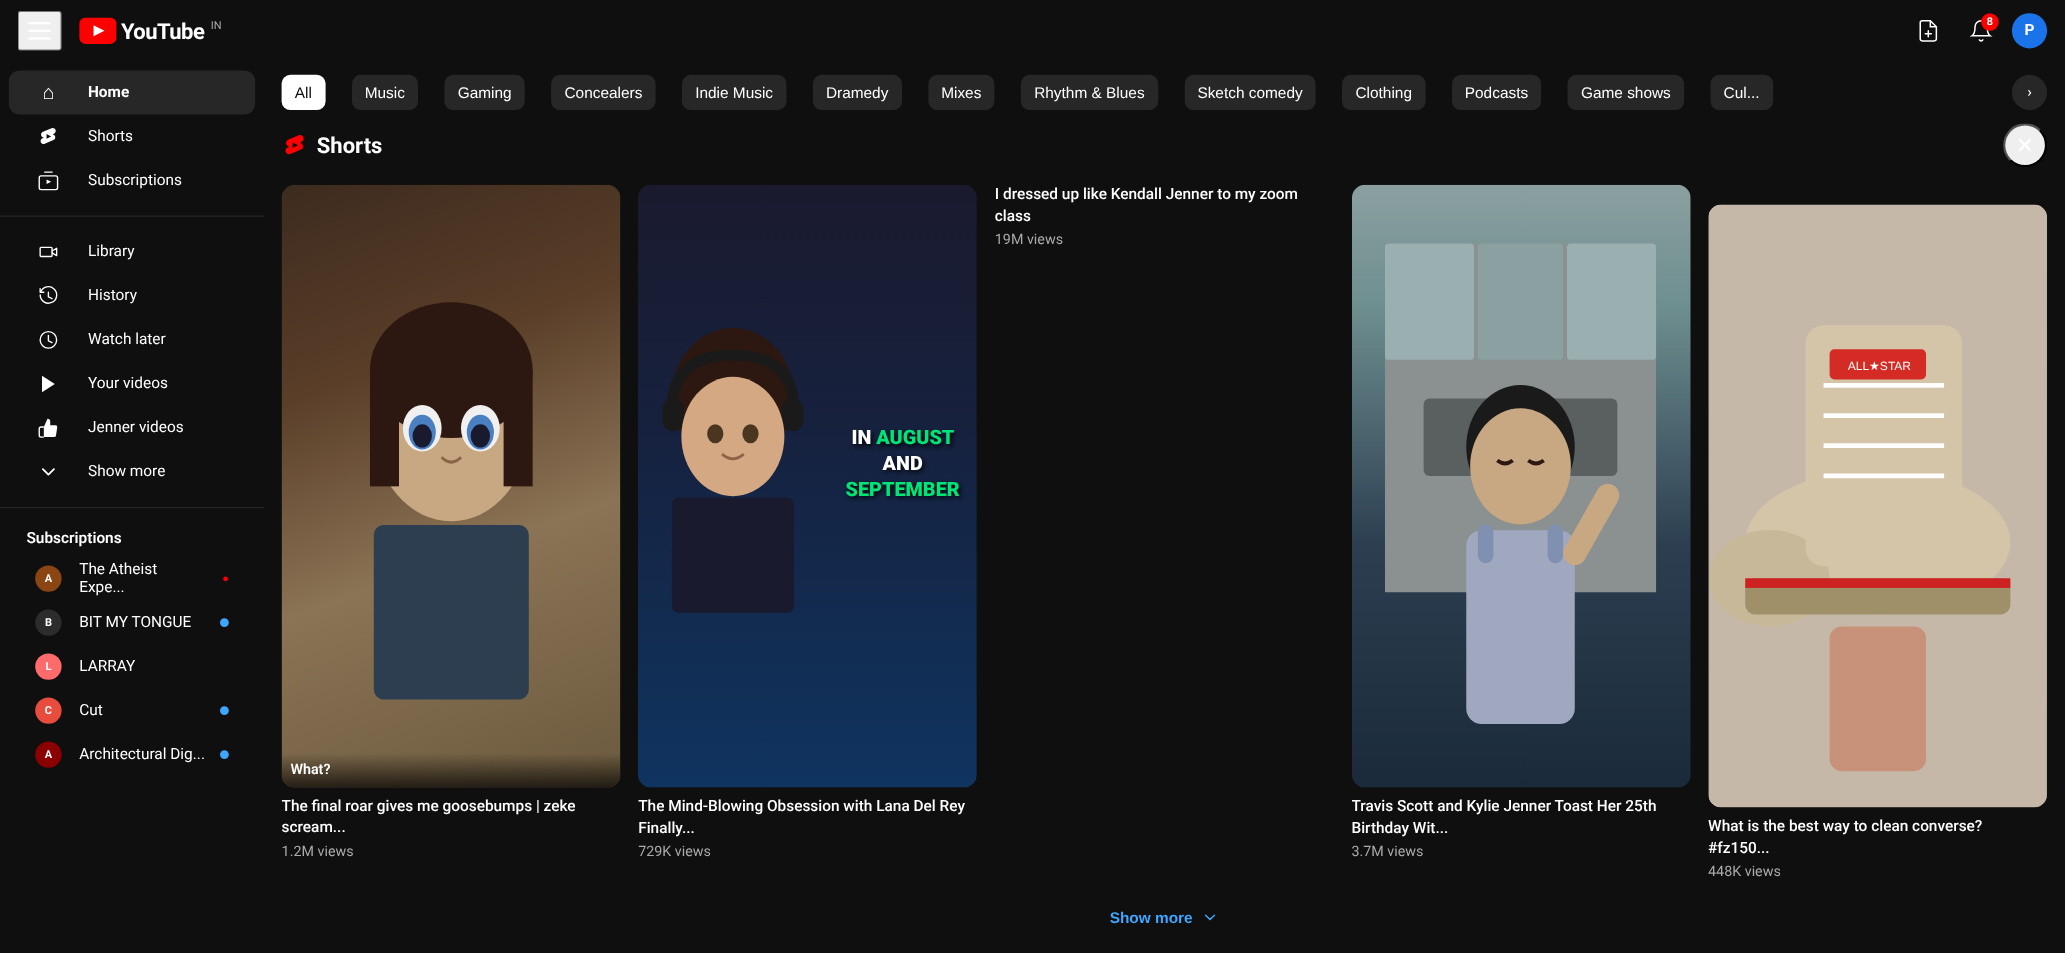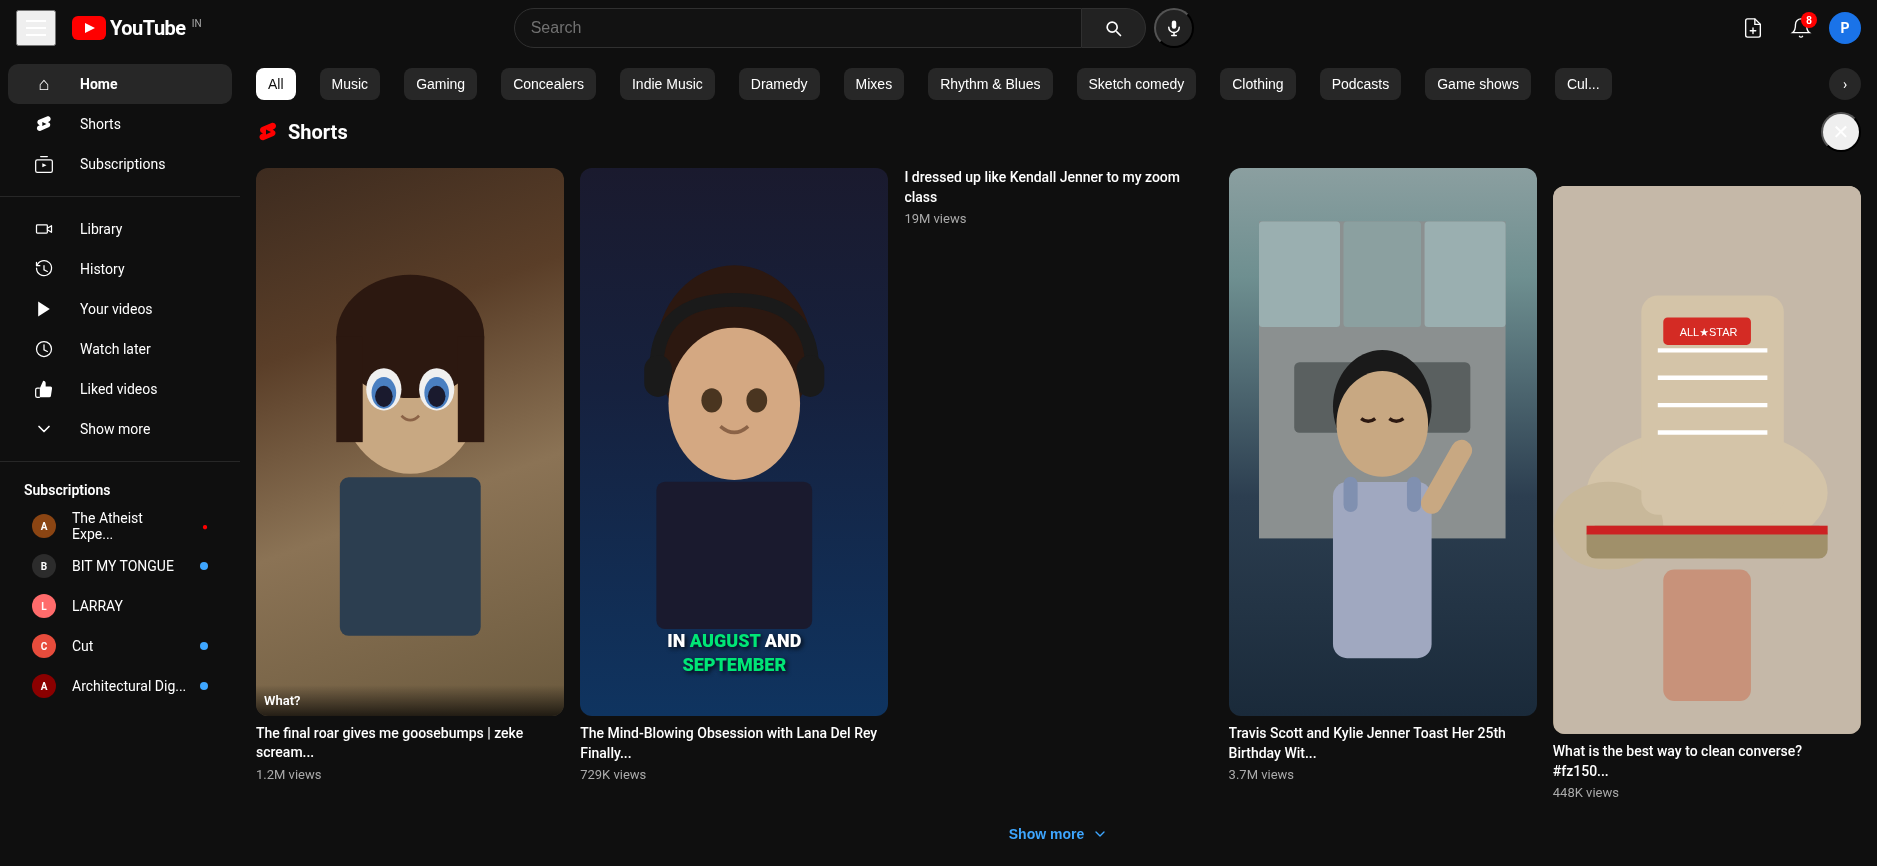"Search" div.search-bar { html: <div> <div> <input> </div> <button> <svg> <path></path> </svg> </button> <button> <svg> <rect></rect> <path></path> <line></line> <line></line> </svg> </button> </div> -> none }
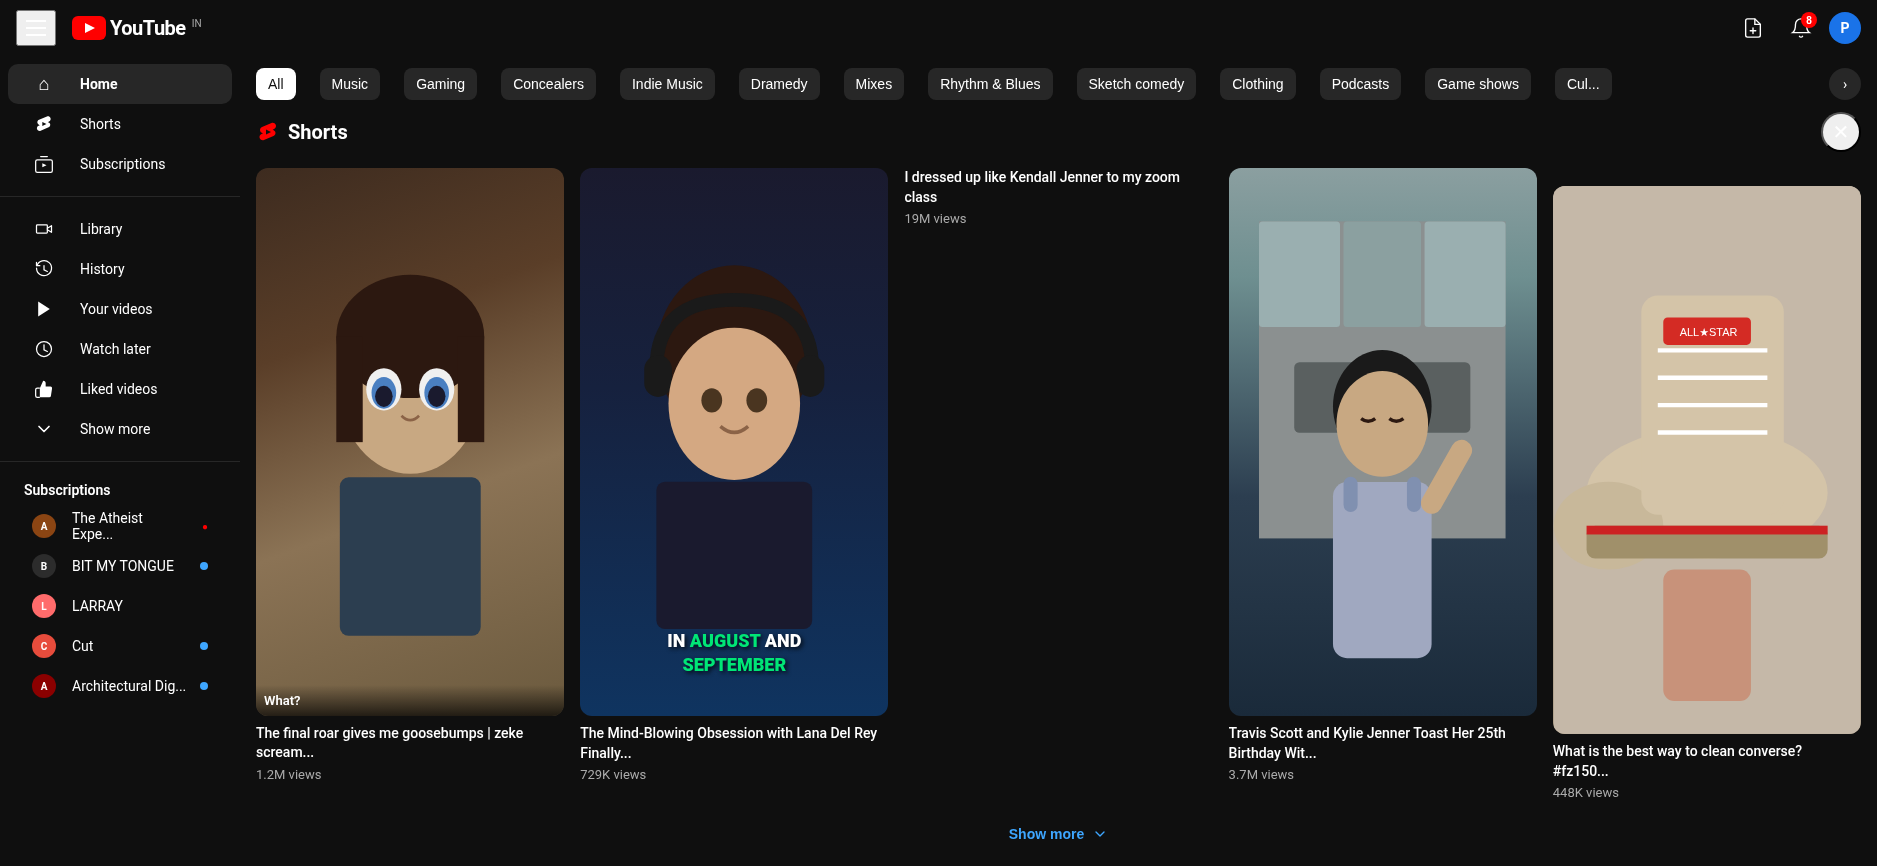"Your videos" div.sidebar-item { order: before "Watch later" -> after "Watch later" }
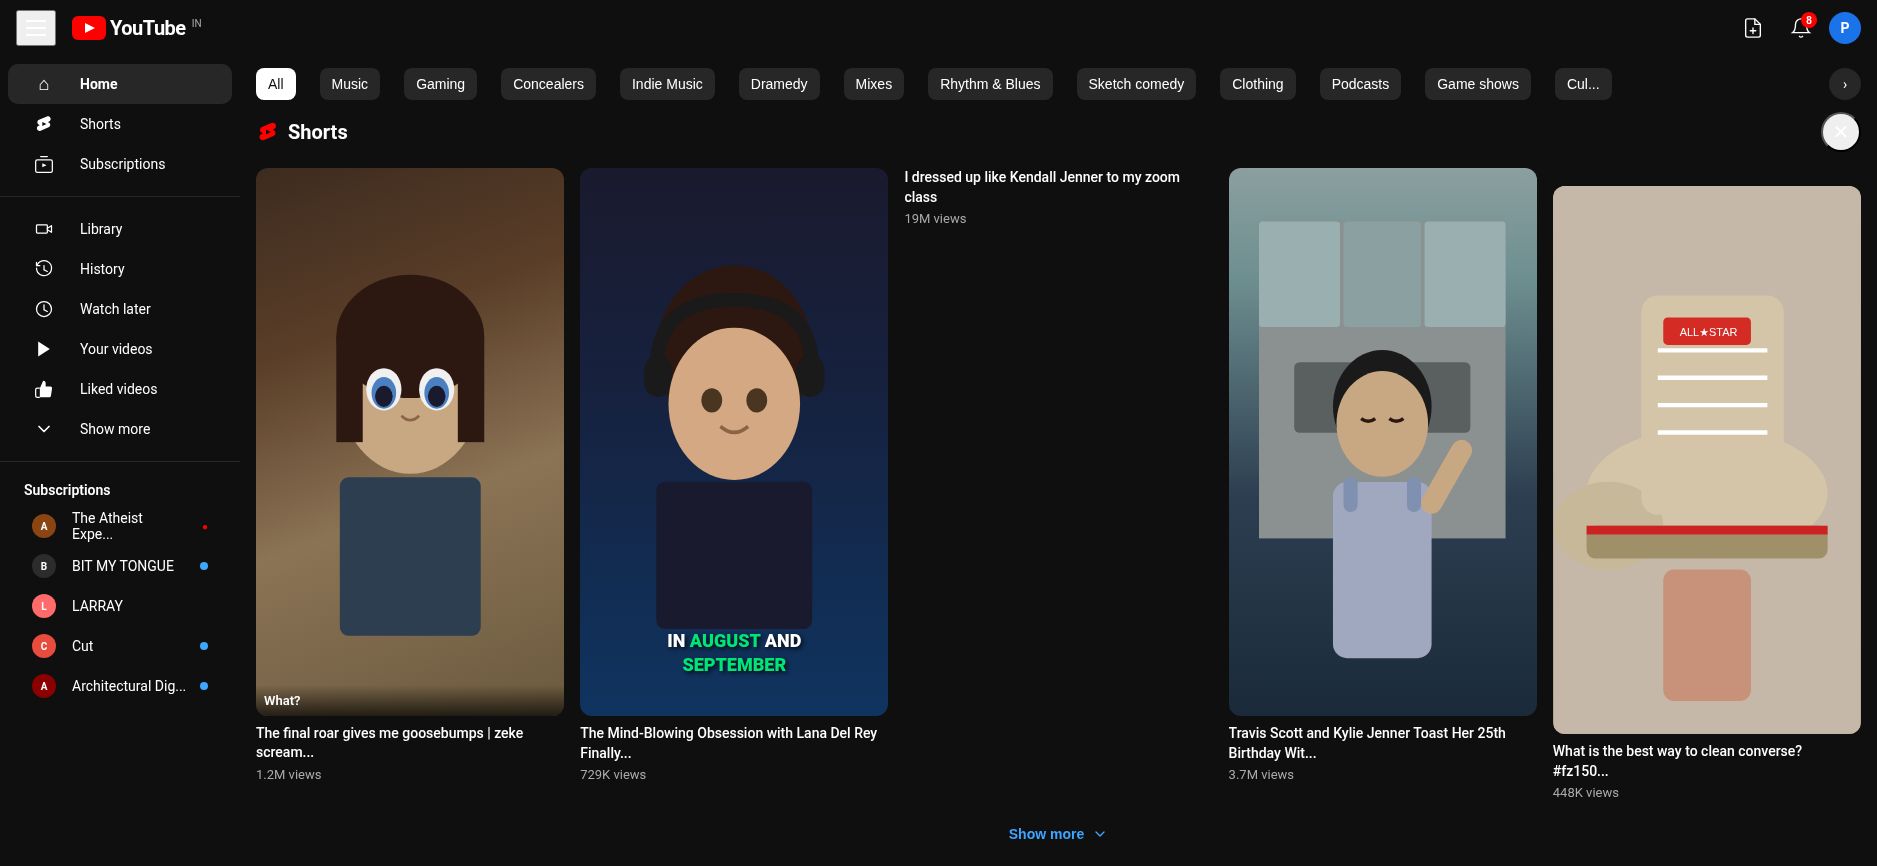"Liked videos" span.label { text: Liked -> Jenner }
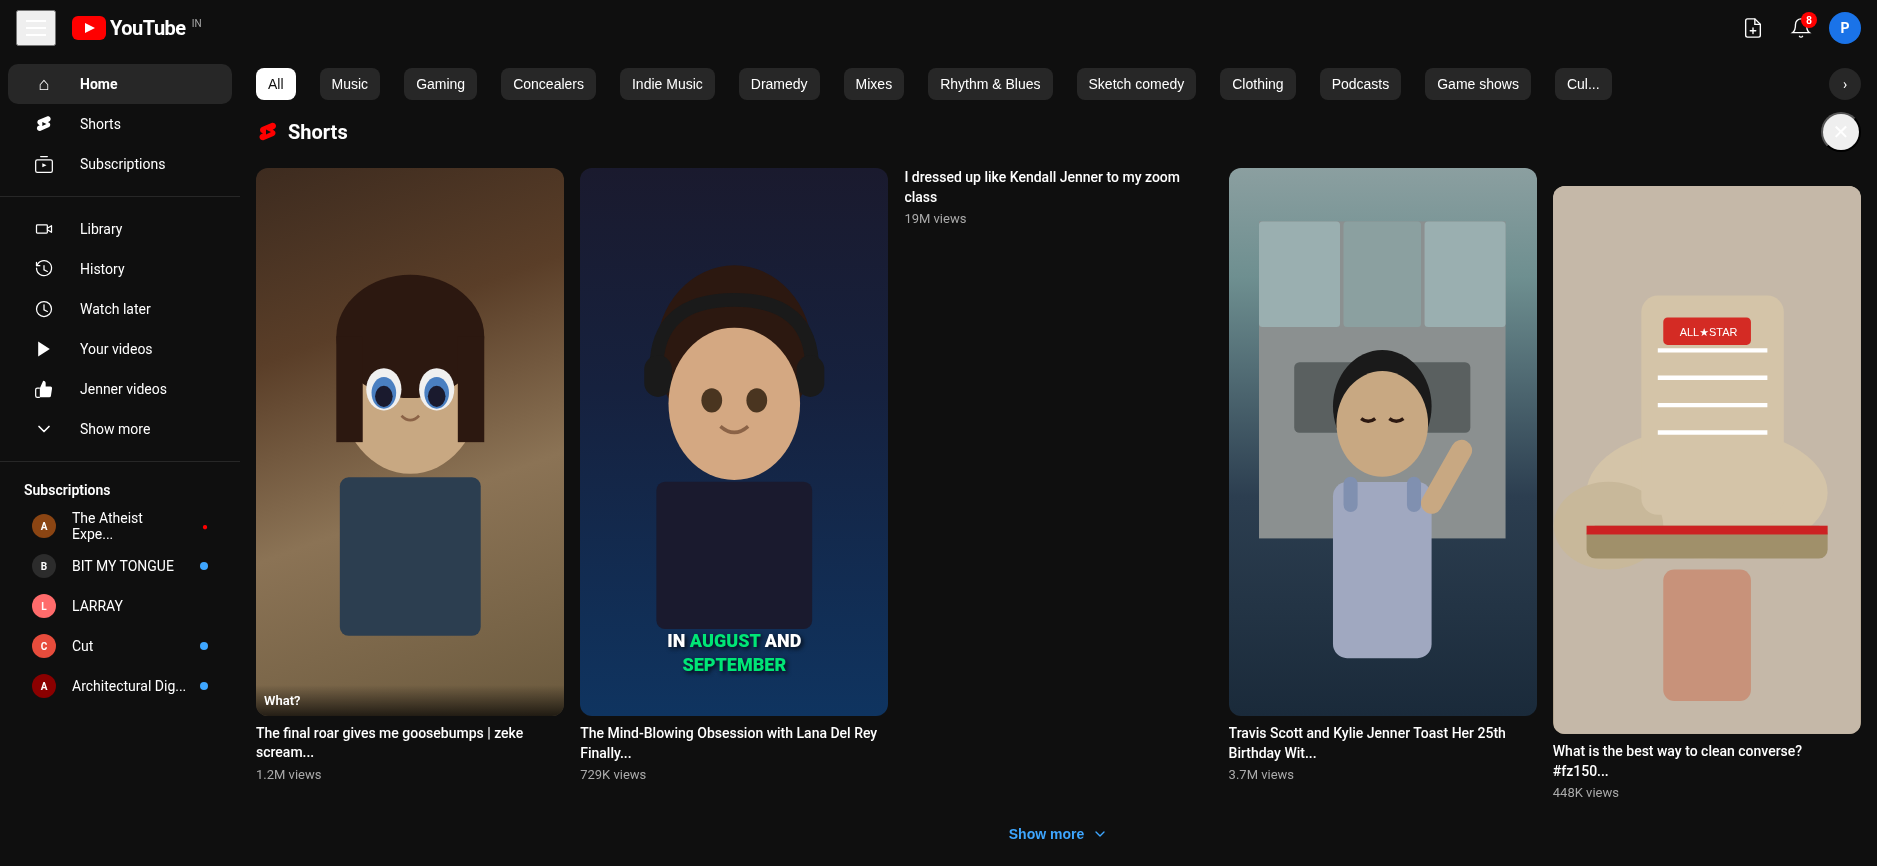"IN AUGUST AND" div { flex-direction: column -> row }
